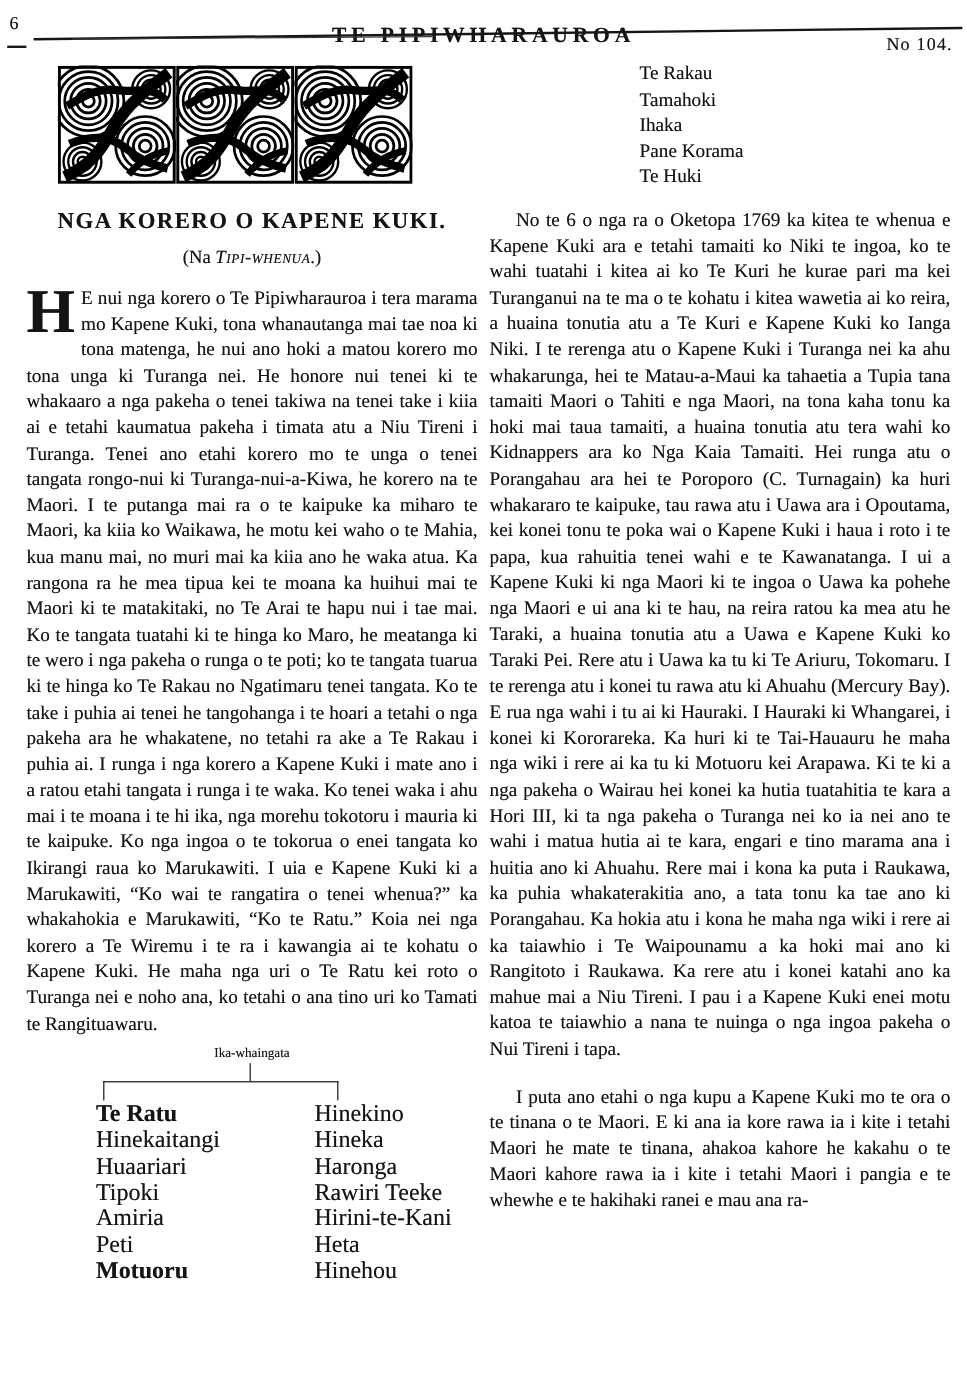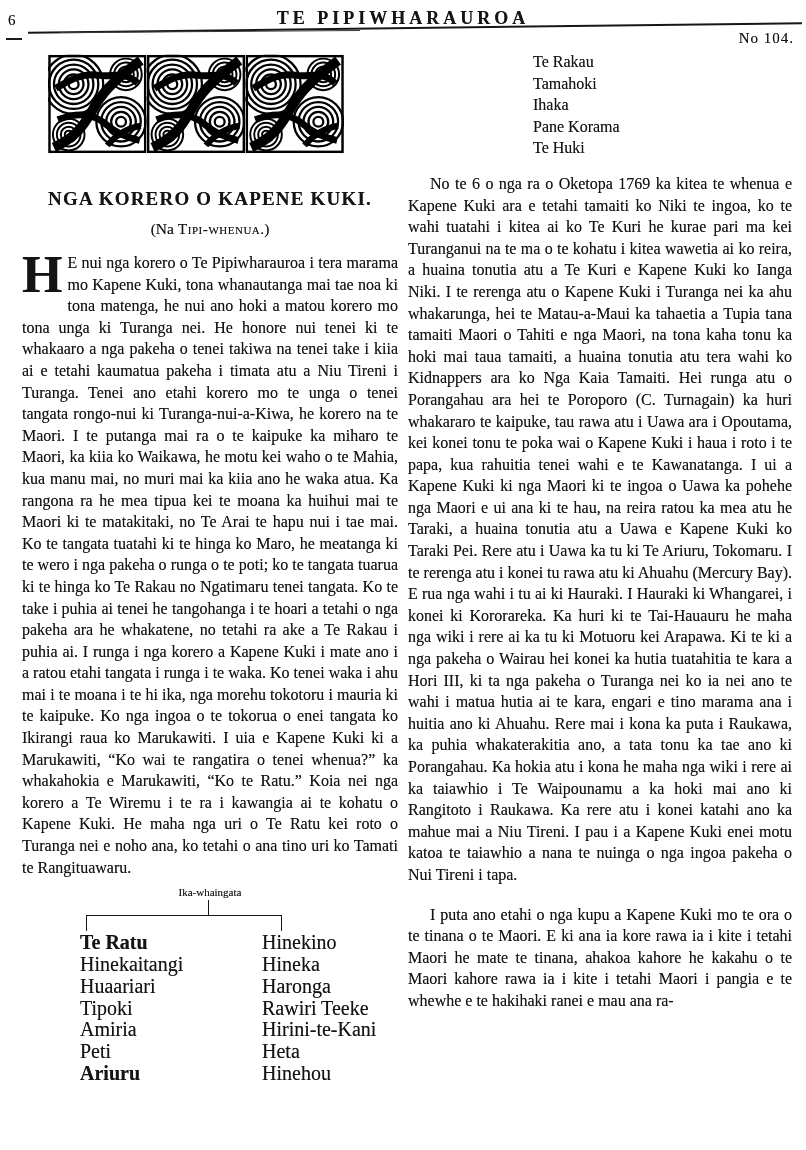"TE PIPIWHARAUROA" .hdr-title { top: 8px -> 19px }
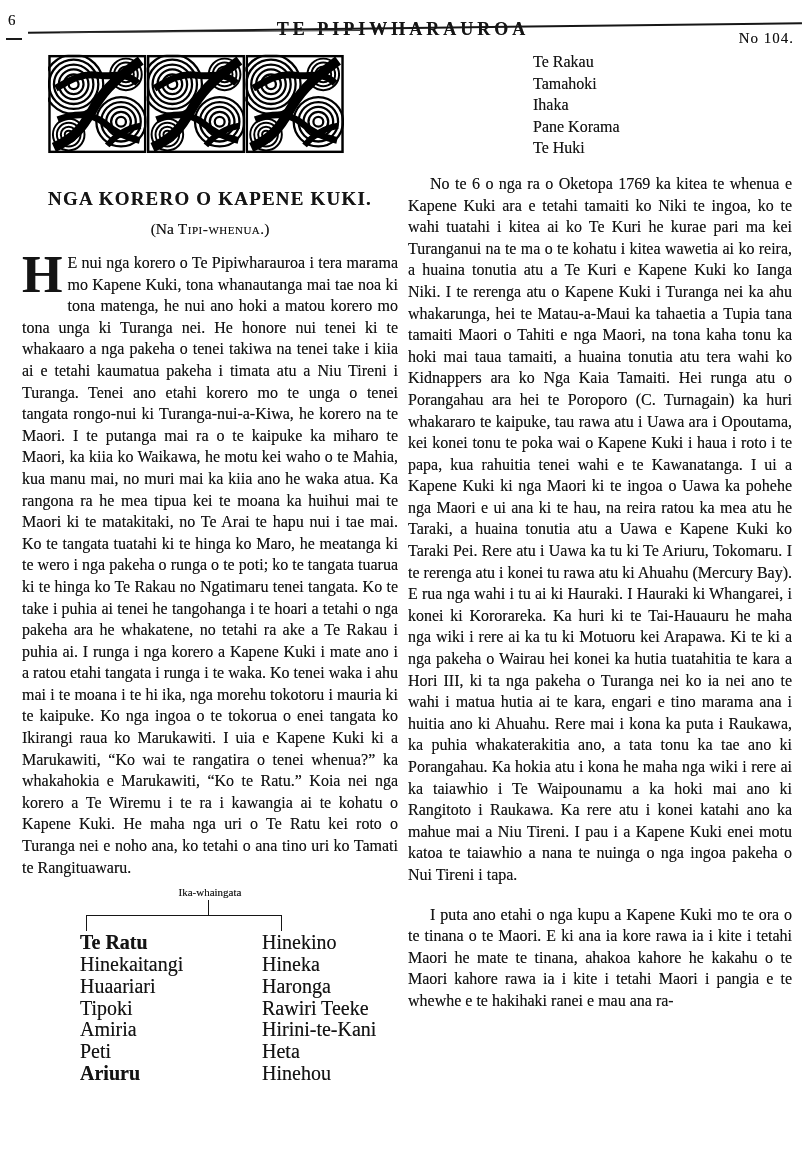"NGA KORERO O KAPENE KUKI." .headline { margin-top: 34px -> 20px }
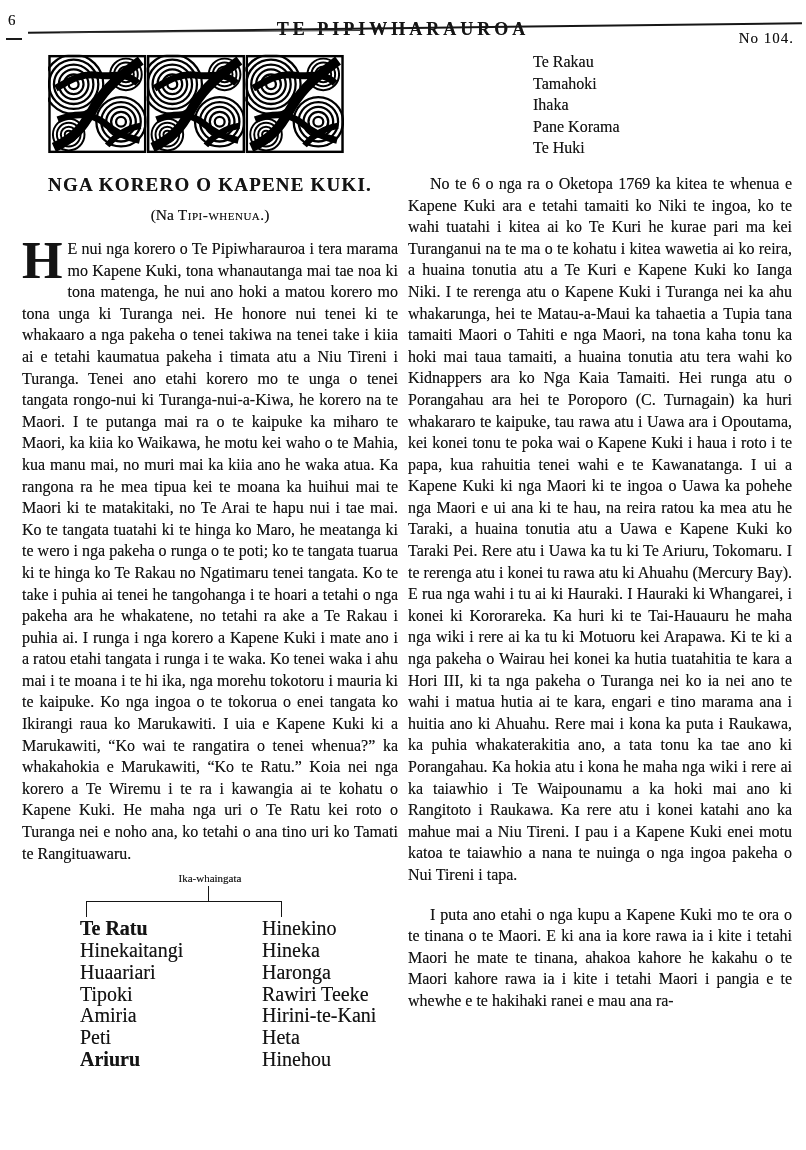"Tipi-whenua" .sc { font-style: none -> italic }
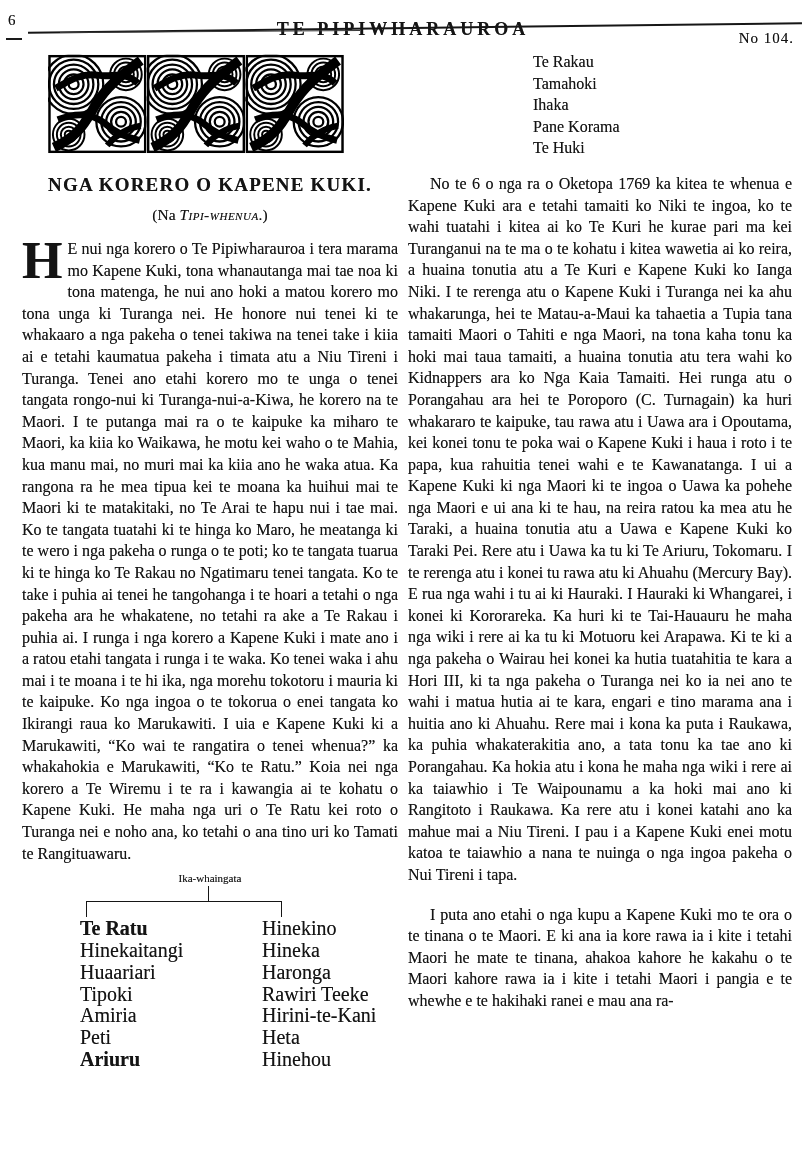"Ariuru" div.bold { text: Ariuru -> Motuoru }
